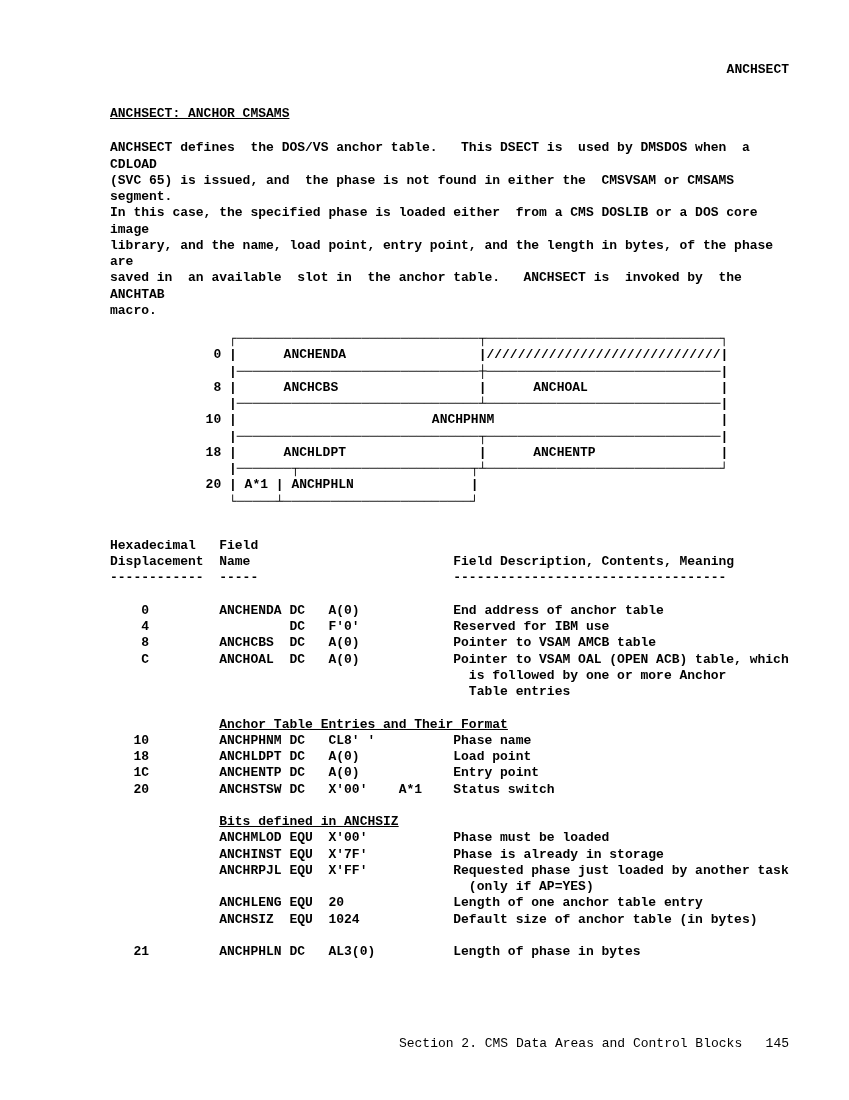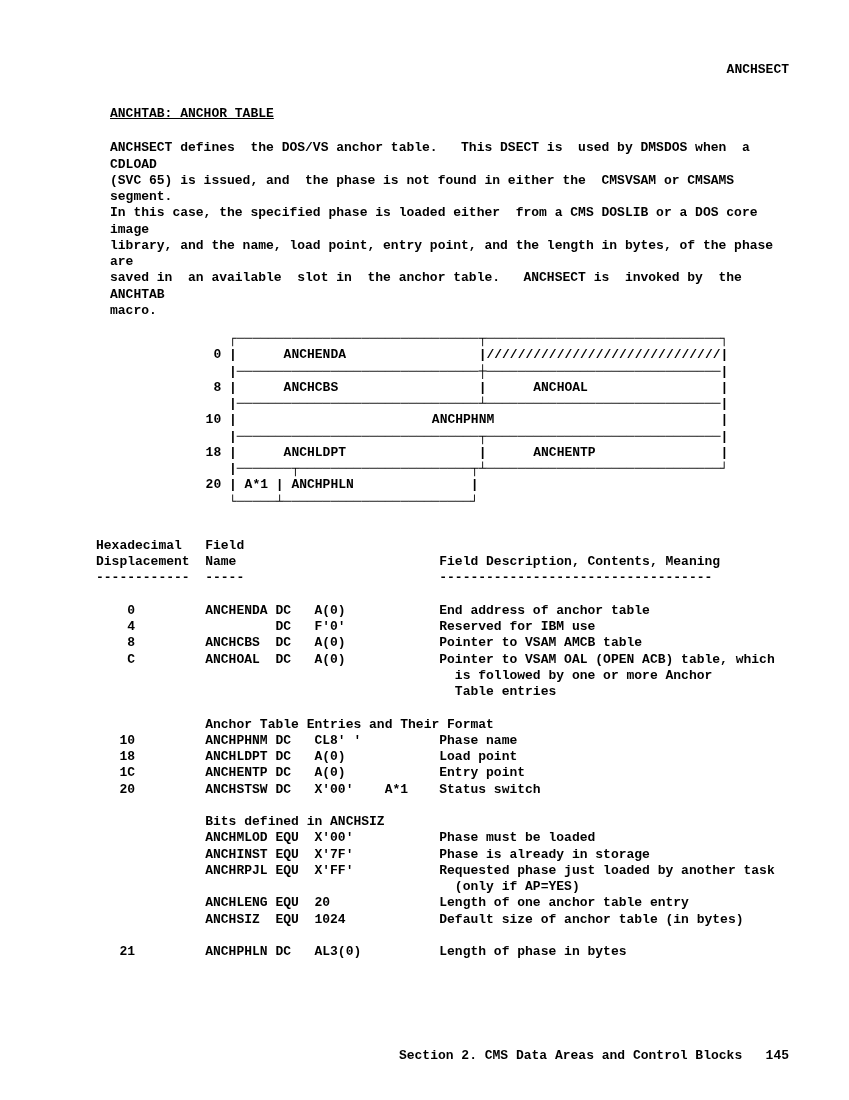"ANCHTAB: ANCHOR TABLE" div.title { text: ANCHTAB: ANCHOR TABLE -> ANCHSECT: ANCHOR CMSAMS }
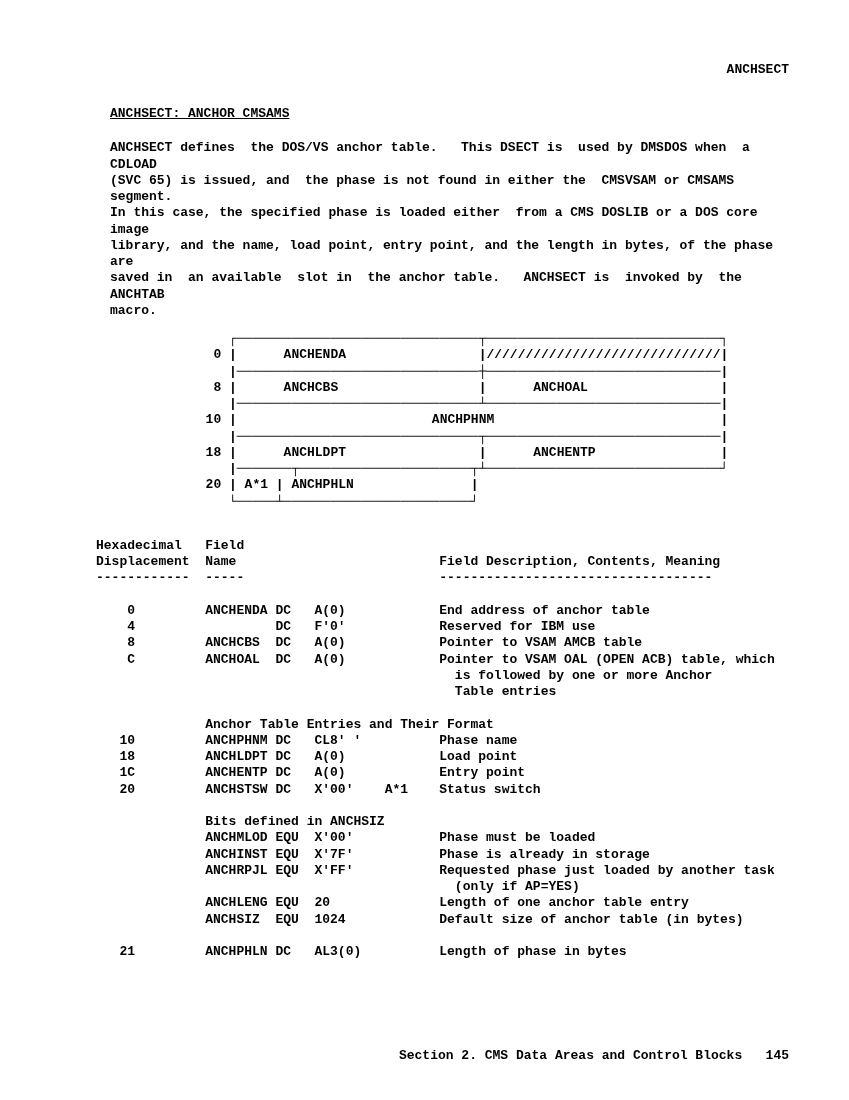"Hexadecimal Field" .table-area { margin-left: 36px -> 50px }
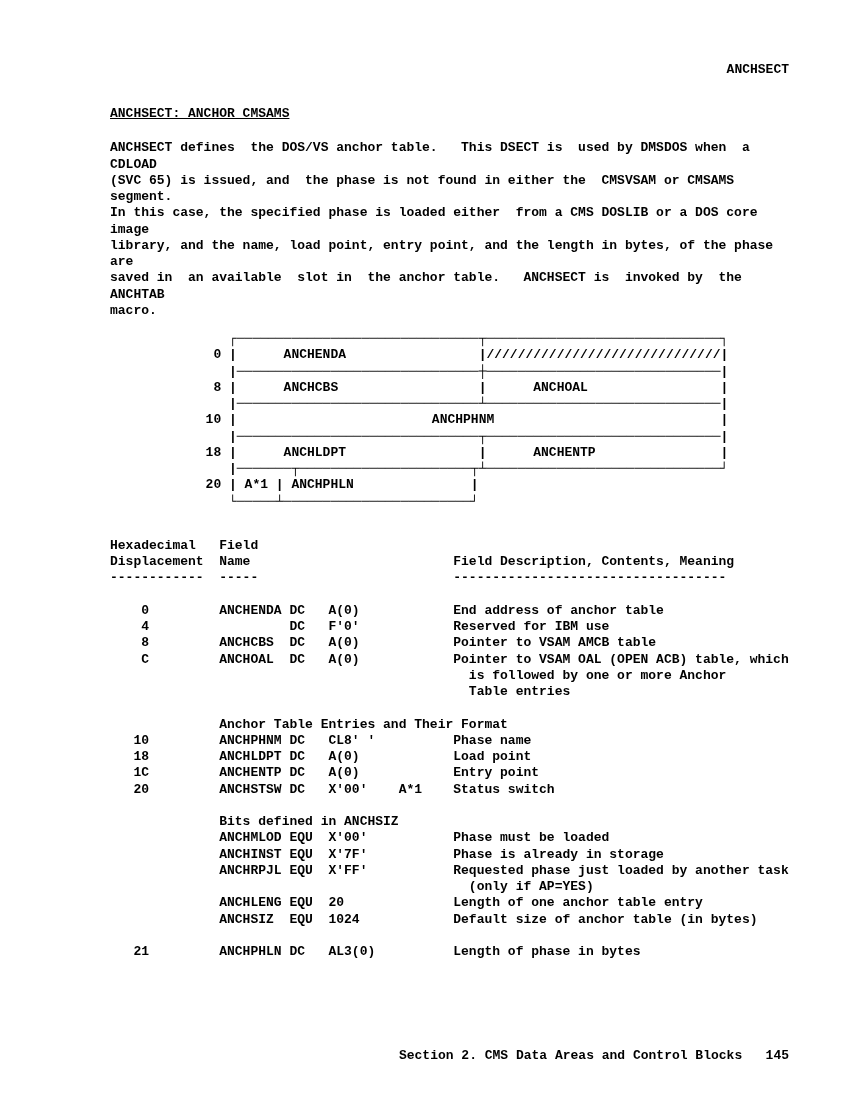"Anchor Table Entries and Their" .u { text-decoration: none -> underline }
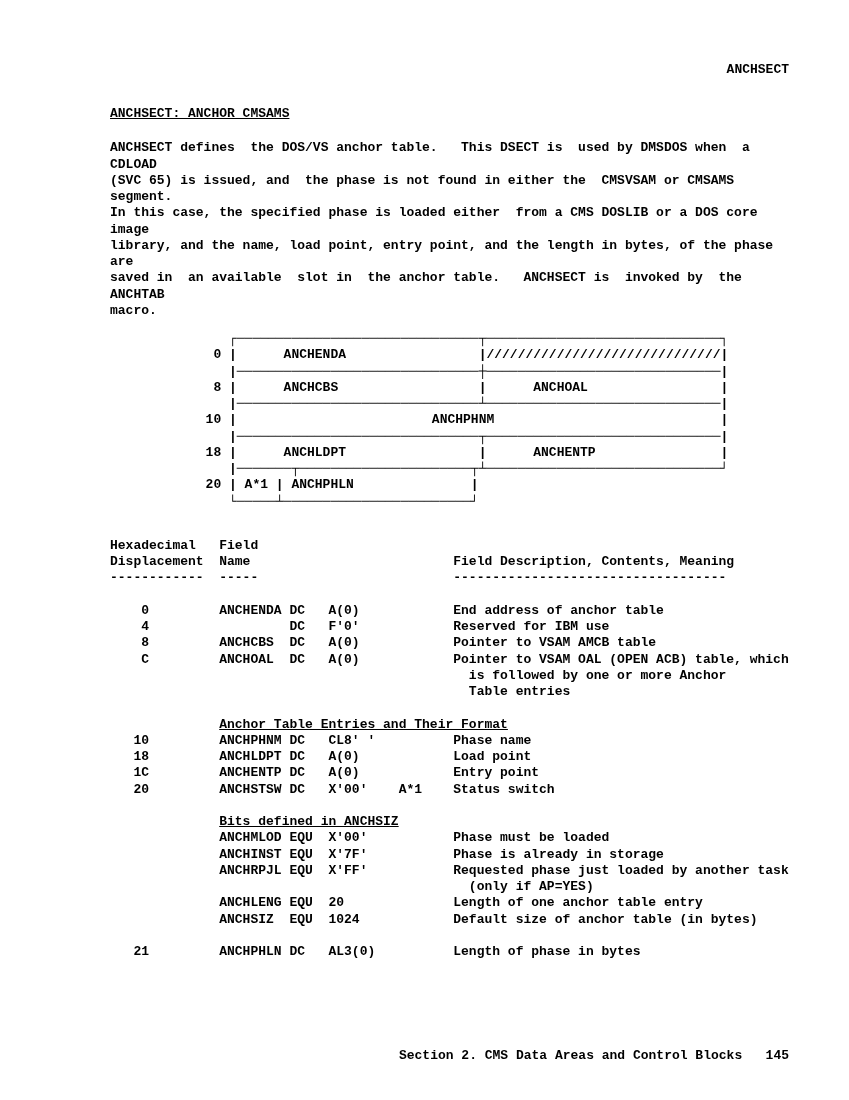"Section 2. CMS Data Areas" .footer { bottom: 36px -> 48px; font-weight: bold -> normal }
